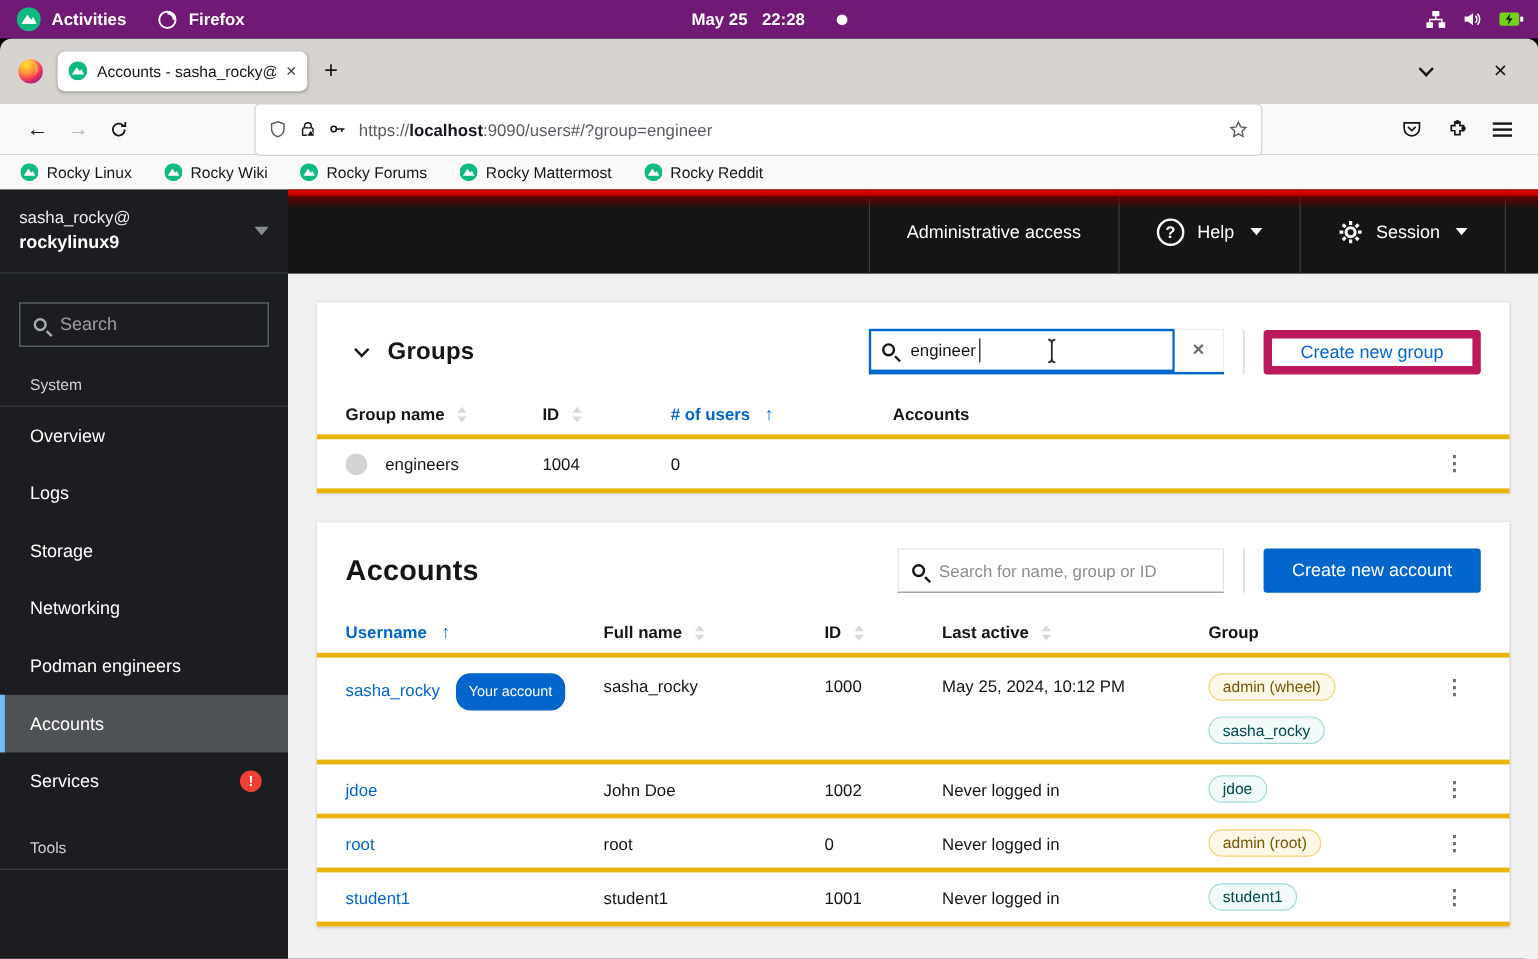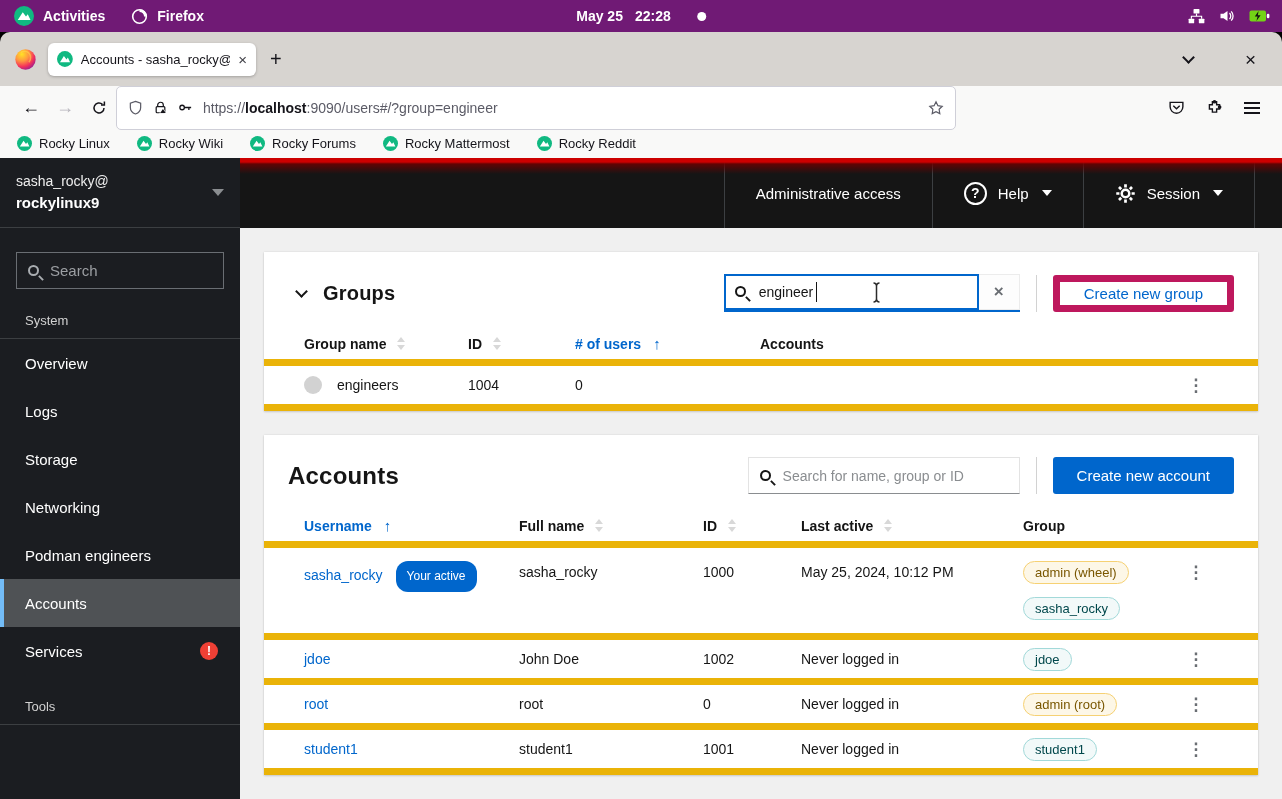"https://localhost:9090/users#/?group=eng" .url-bar { margin-left: none -> 96px }
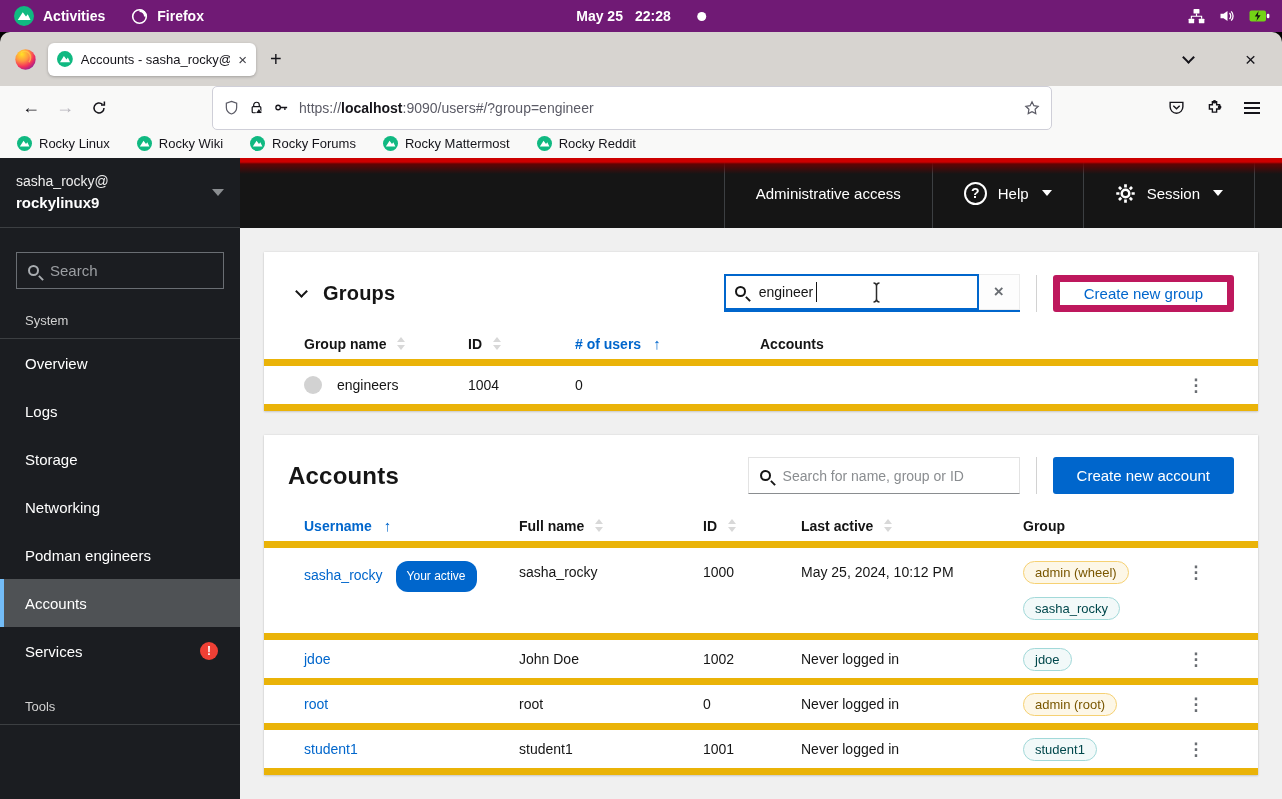"Group name" .thead,.trow { border-bottom: 7px solid #eab308 -> 4px solid #eab308; padding: 0 40px -> 0 24px }
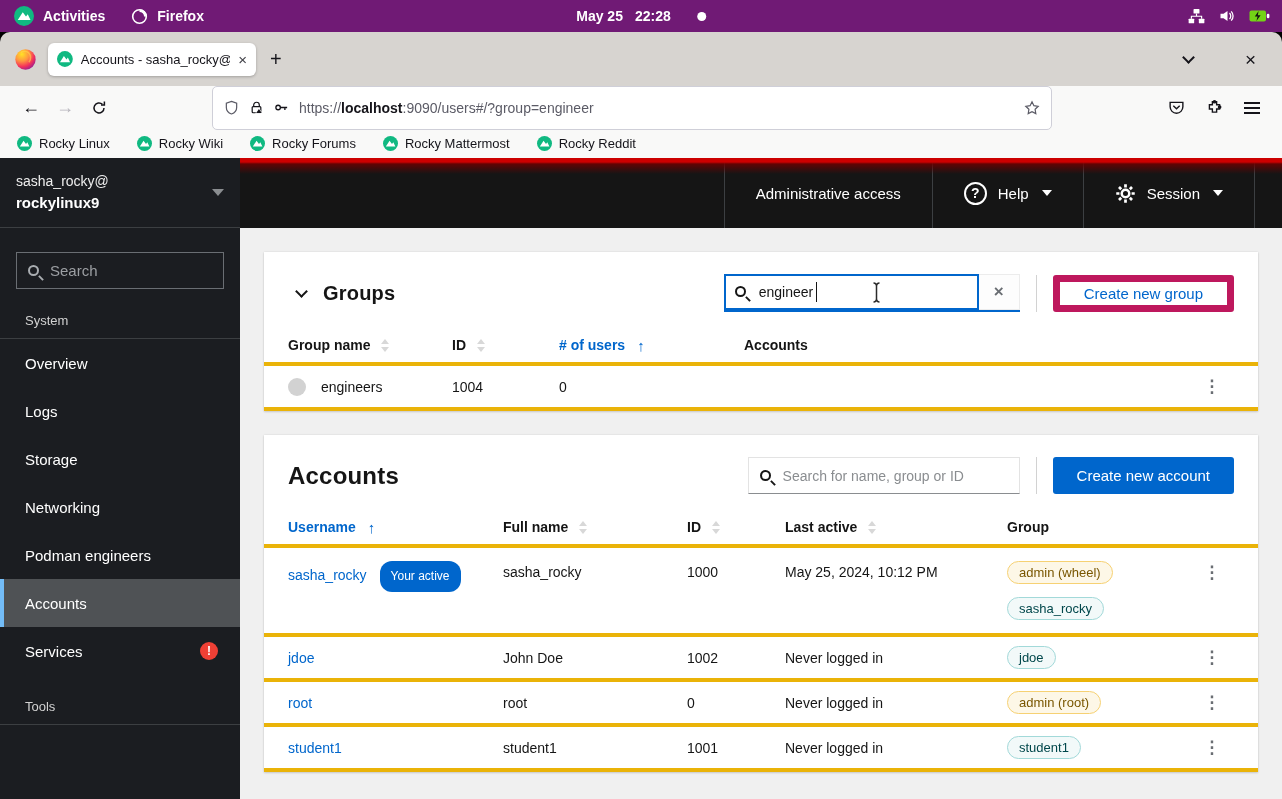"Your active" span.badge-acct { text: active -> account }
